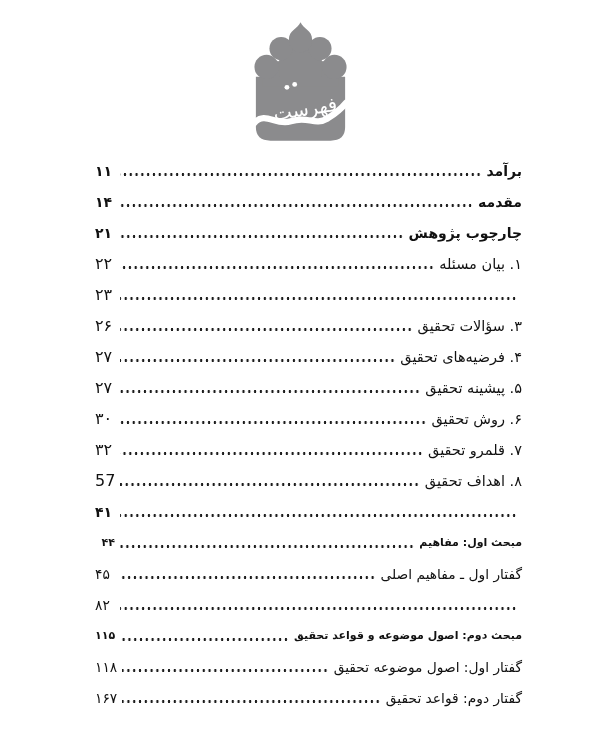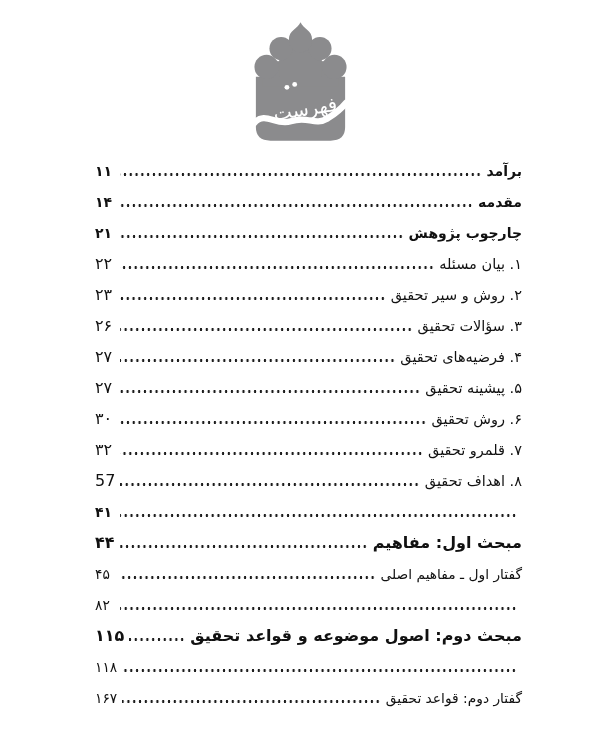"۲. روش و سیر تحقیق" span.toc-label { html: <span>۲. روش و سیر تحقیق</span> -> none }
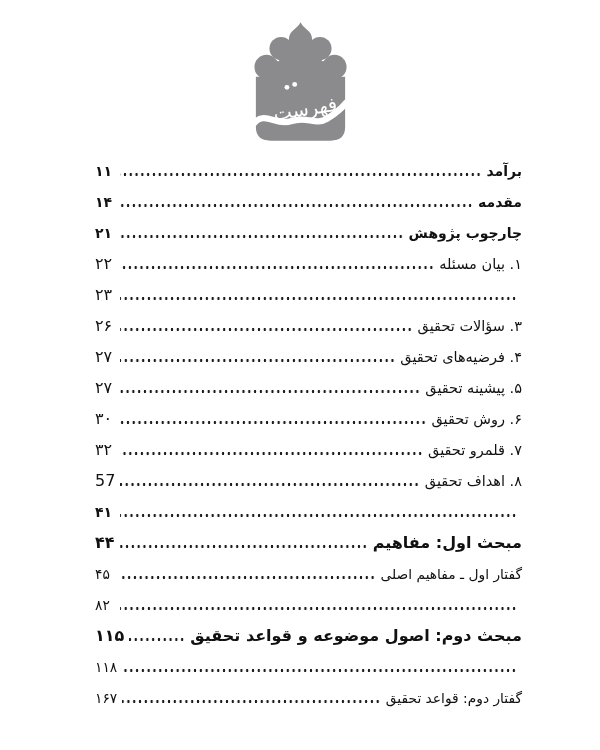"۴۴" .toc-row.section .toc-label, .toc-row.section .toc-page { font-size: 16px -> 11px; text-align: none -> right }
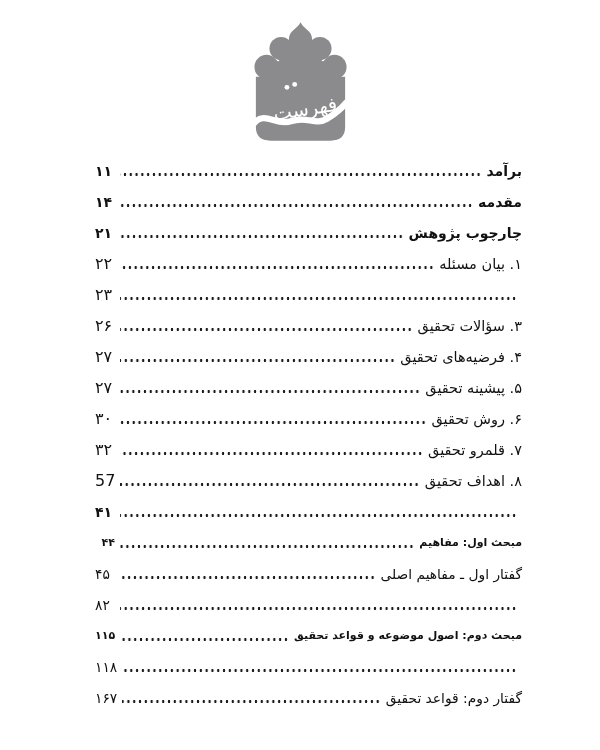"گفتار اول: اصول موضوعه تحقیق" span.toc-label { html: none -> <span>گفتار اول: اصول موضوعه تحقیق</span> }
